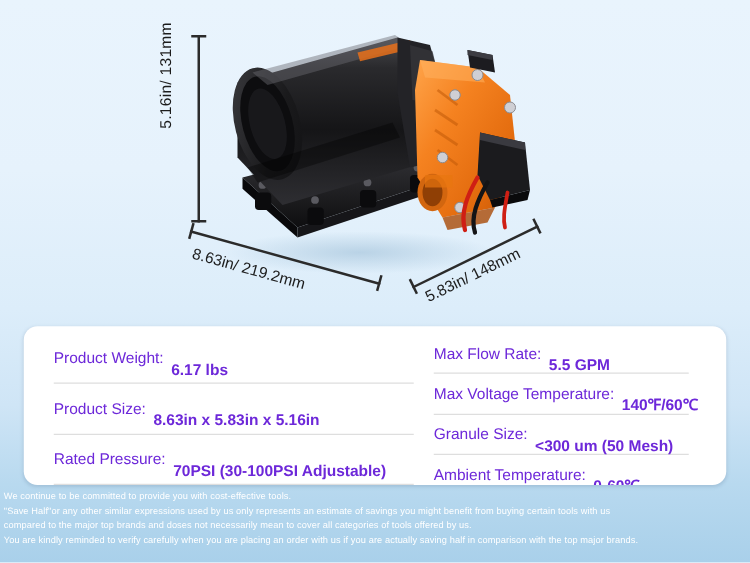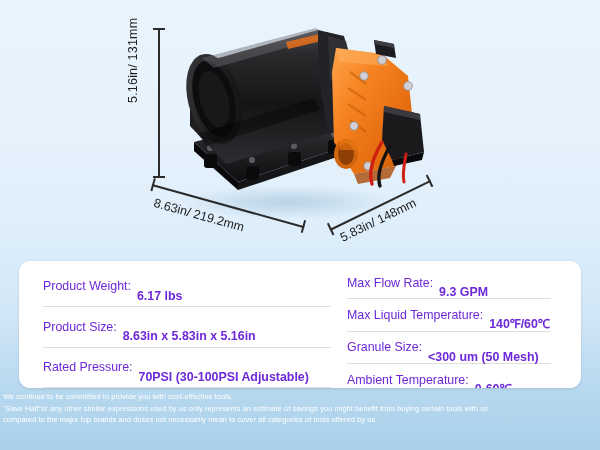"9.3 GPM" span.spec-value { text: 9.3 -> 5.5 }
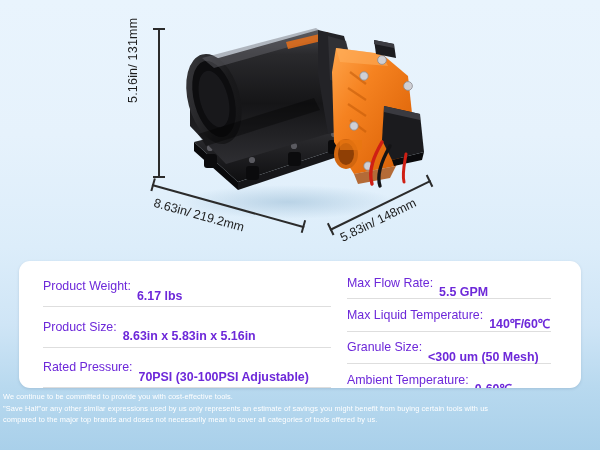"Max Liquid Temperature:" span.spec-label { text: Liquid -> Voltage }
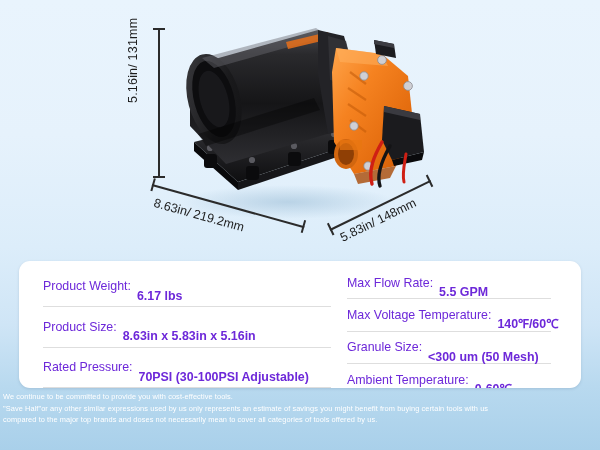"You are kindly reminded to" div { html: none -> <div>You are kindly reminded to verify carefully when you are placing an order with us if you are actually saving half in comparison with the top major brands.</div> }
